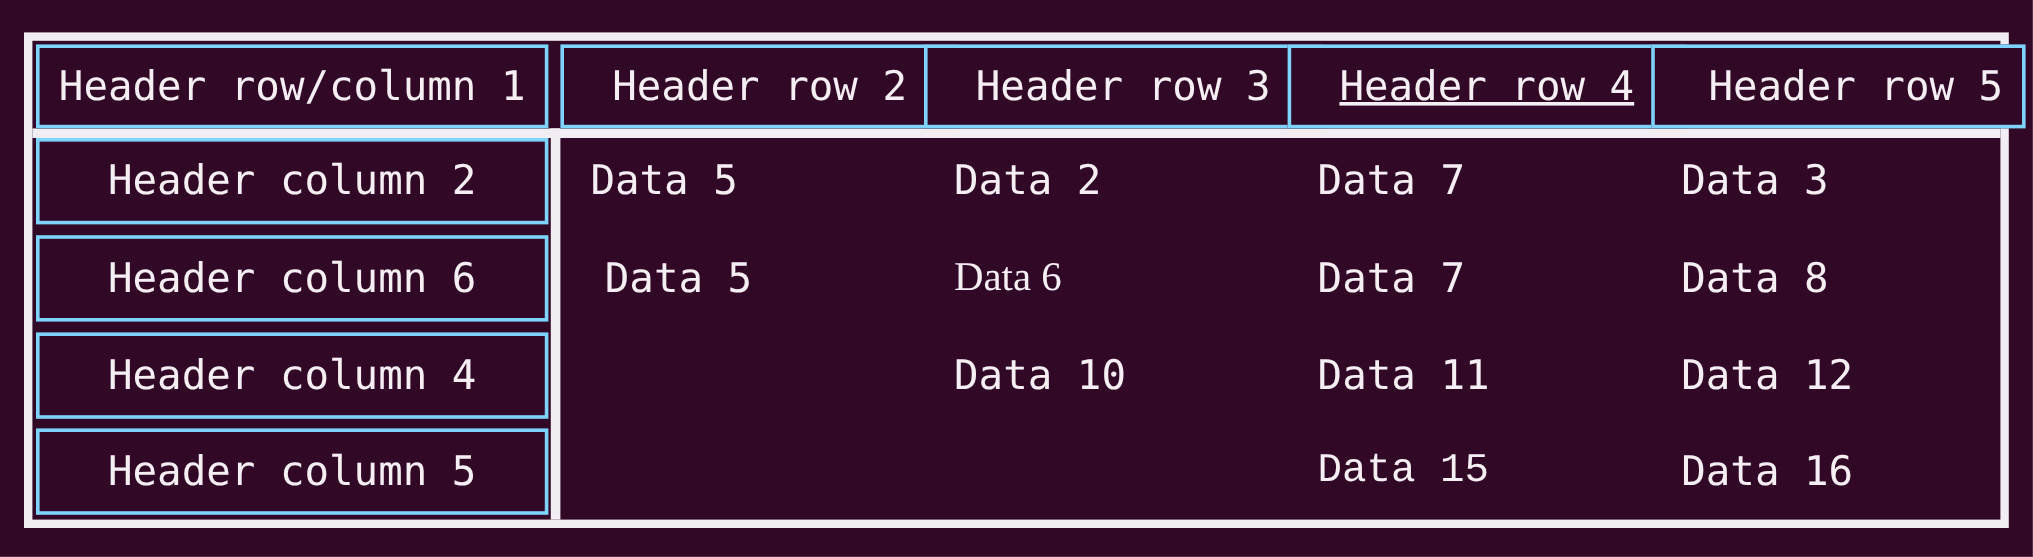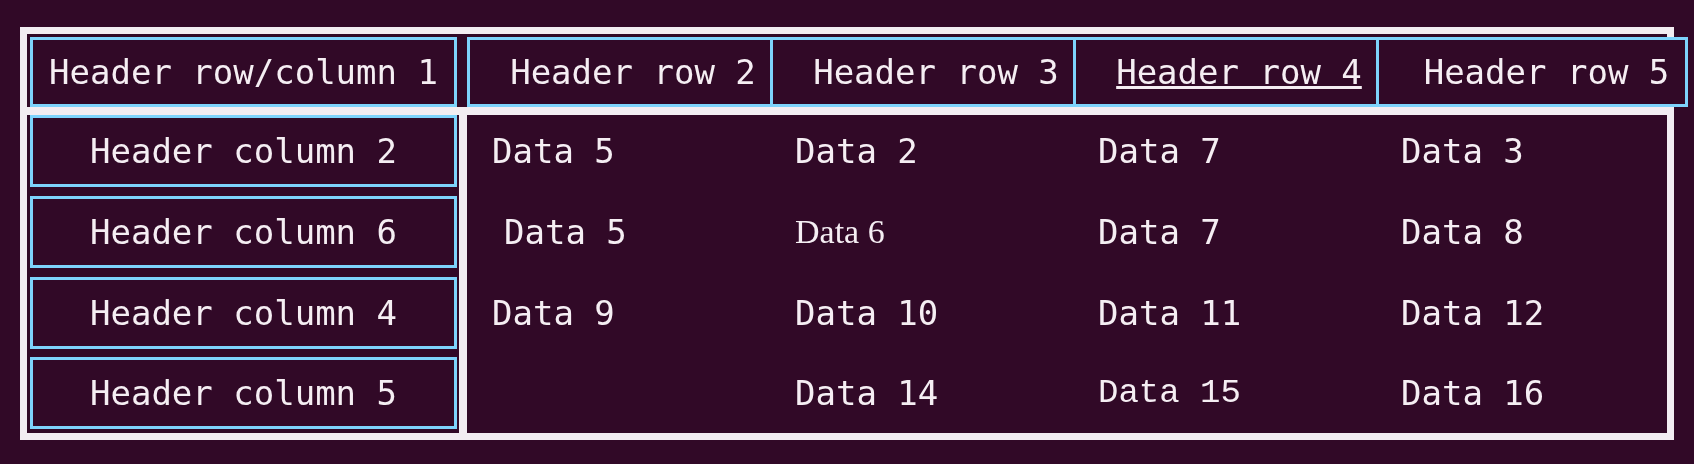"Data 9" div.cell { html: <div>Data 9</div> -> none }
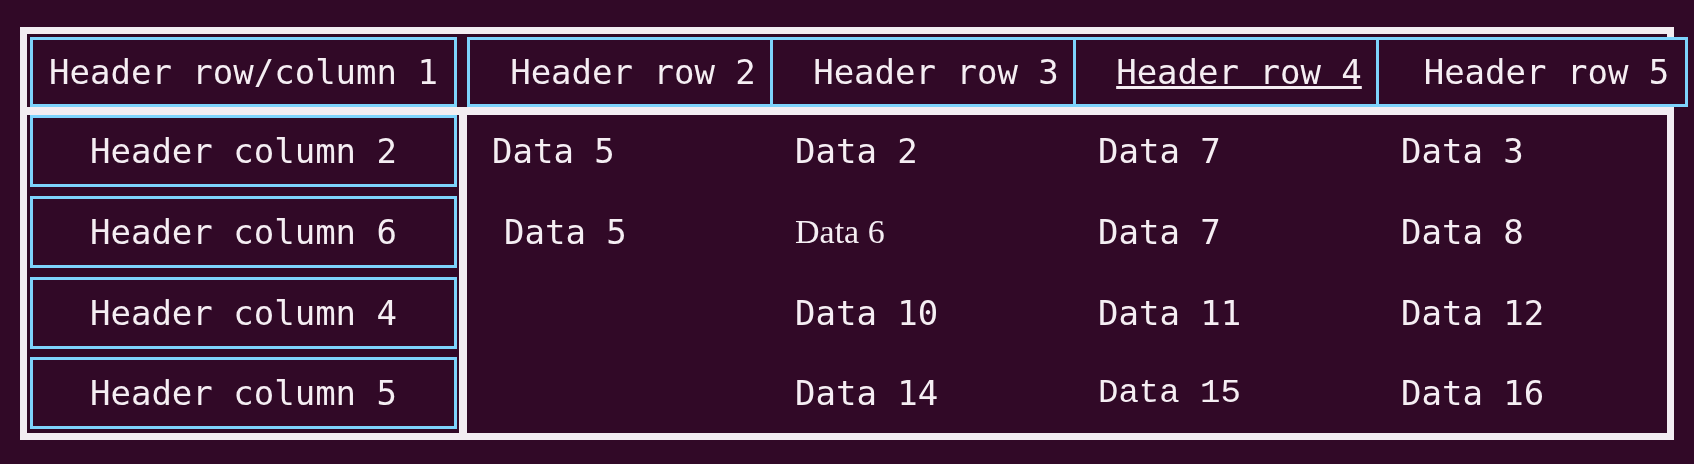"Data 14" div.cell { html: <div>Data 14</div> -> none }
